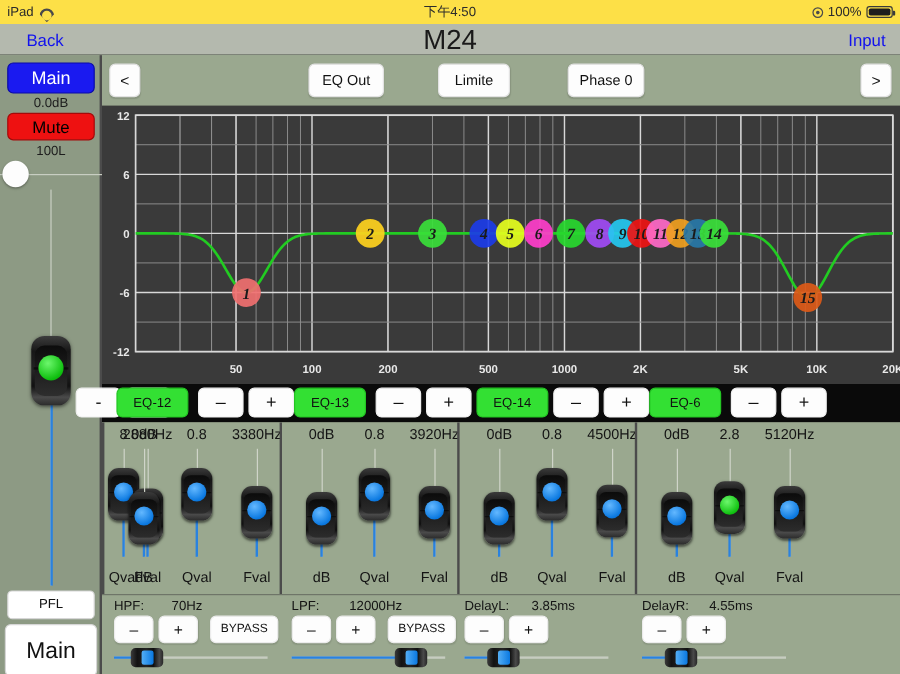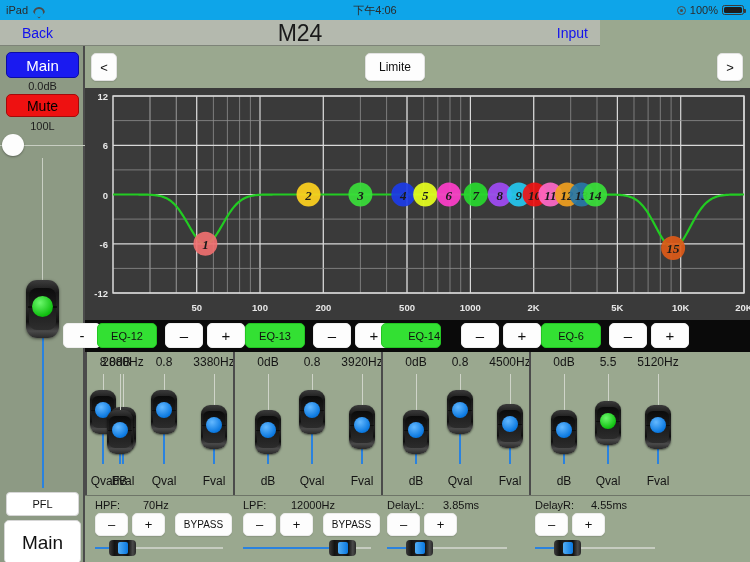"iPad" .statusbar { background: #0ea5e9 -> #fde047 }
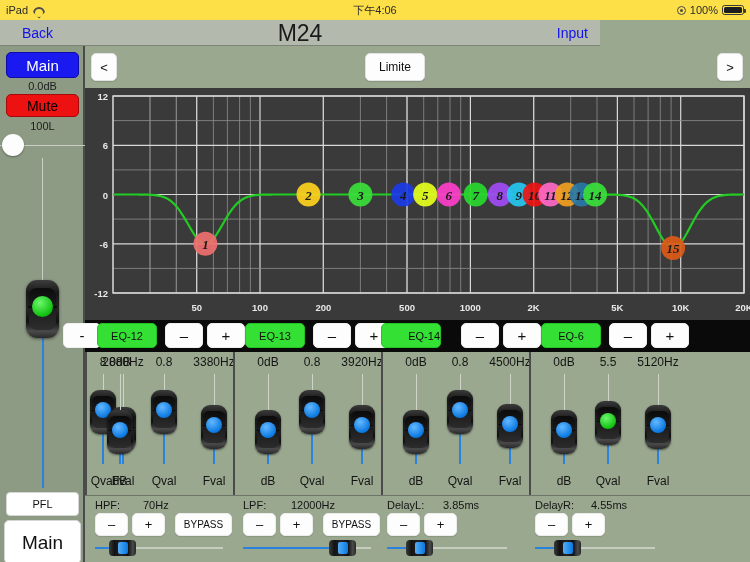"下午4:06" div.sb-center { text: 4:06 -> 4:50 }
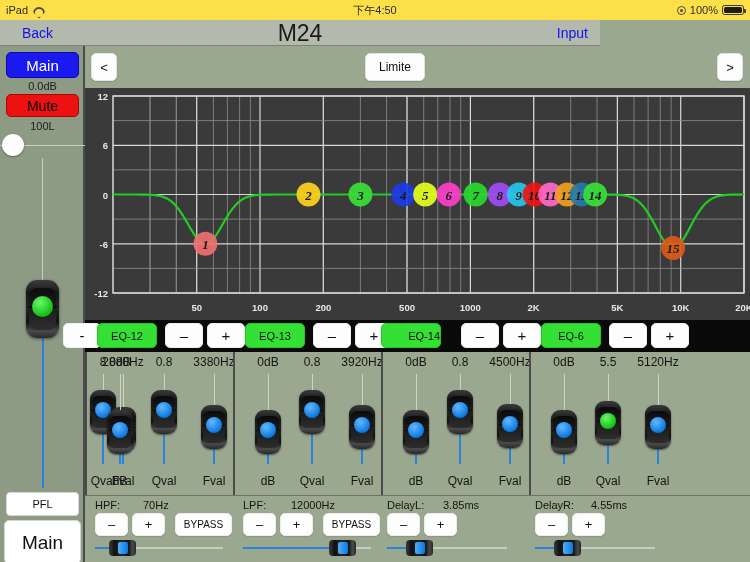"Back" .navbar { width: 600px -> 750px }
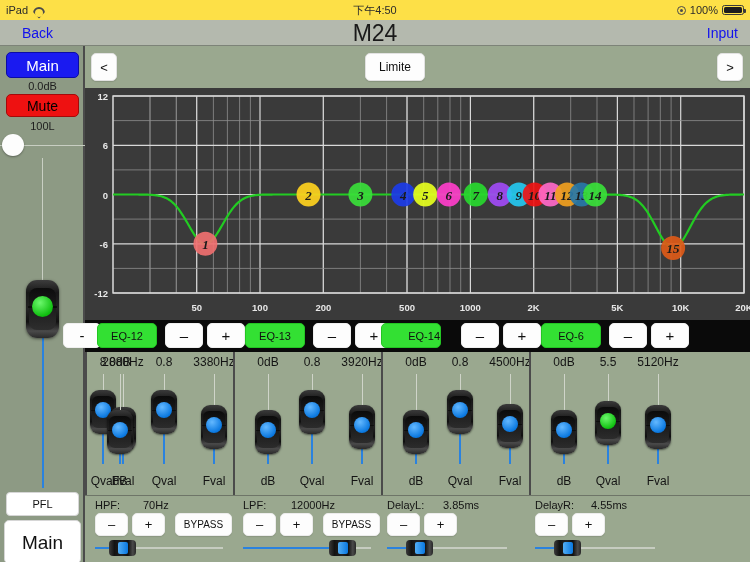"EQ Out" div.tb-btn { html: none -> <div>EQ Out</div> }
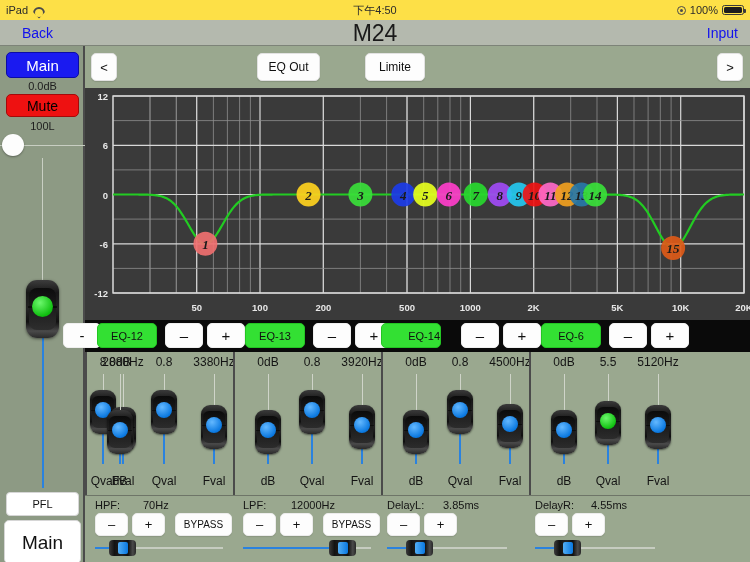"Phase 0" div.tb-btn { html: none -> <div>Phase 0</div> }
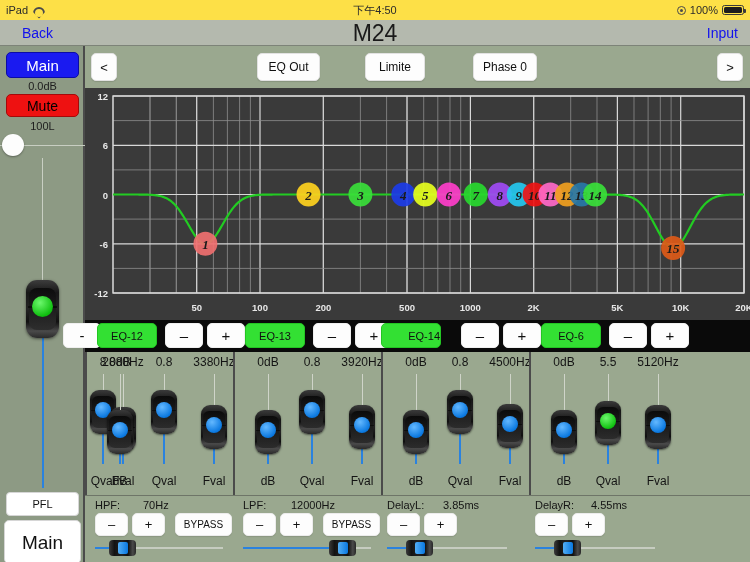"EQ-14" div.bb-btn { left: 296px -> 312px; text-align: right -> none }
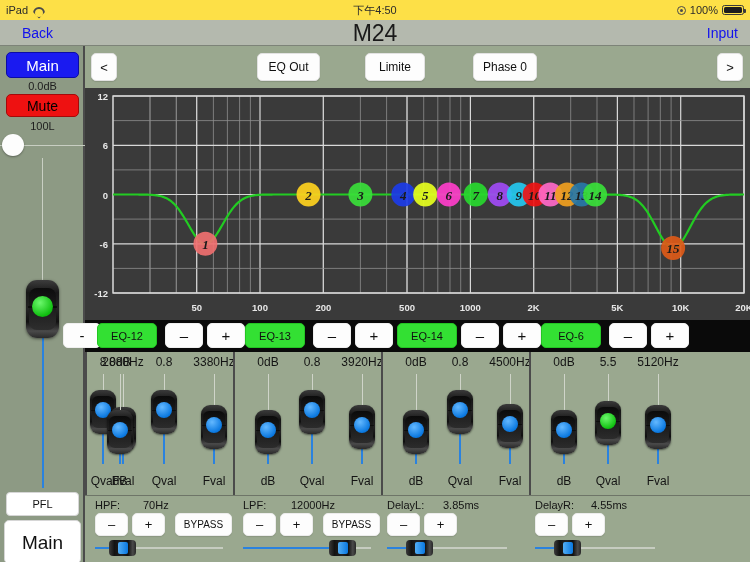"5.5" div.vval { text: 5.5 -> 2.8 }
